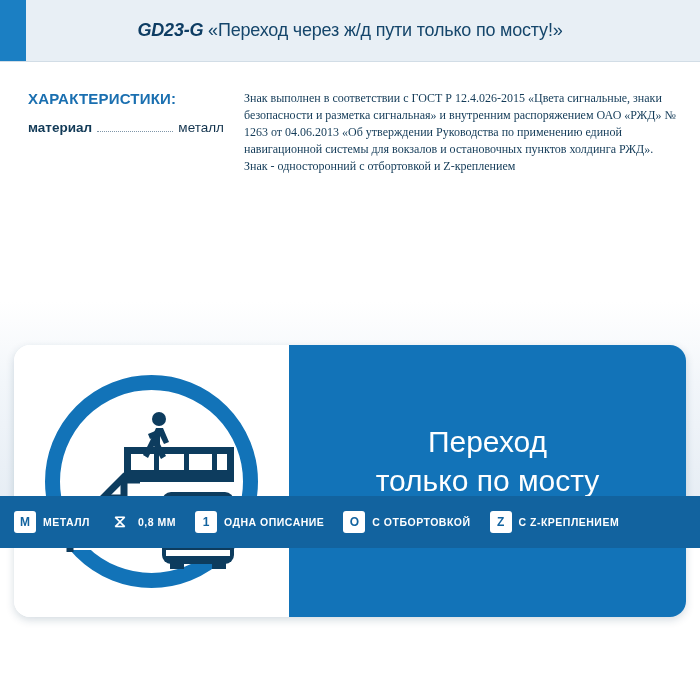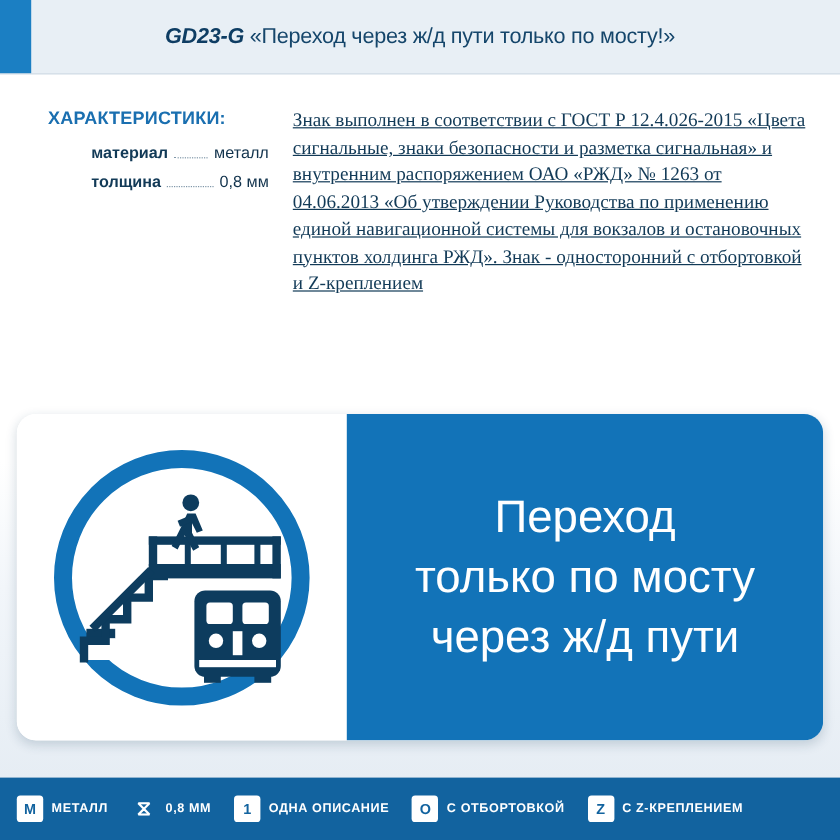"GD23-G «Переход через ж/д пути" .page { height: 700px -> 548px }
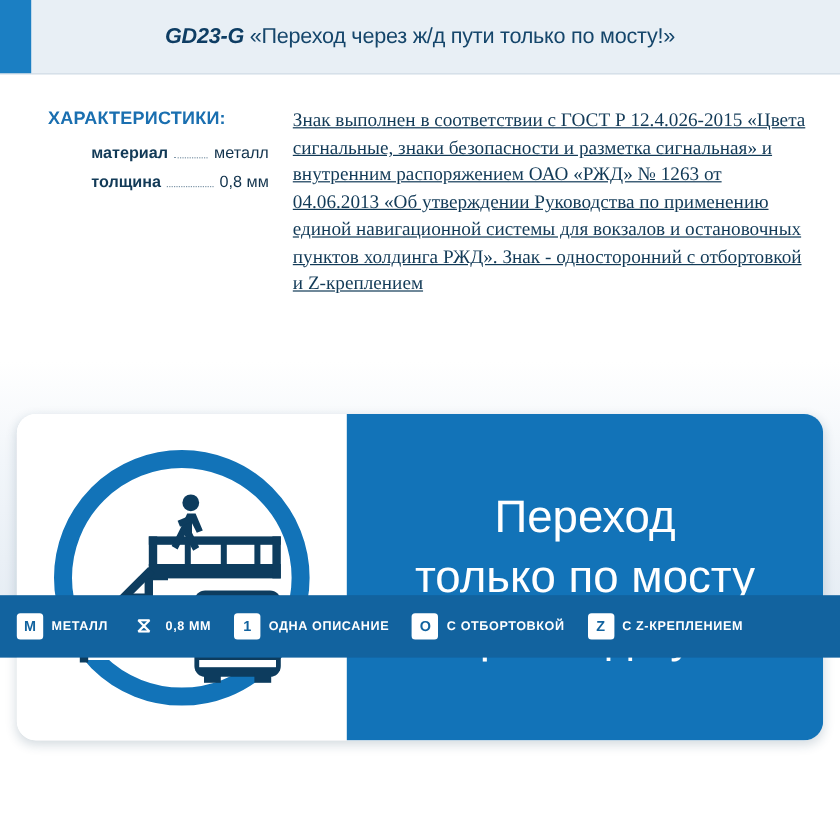"ХАРАКТЕРИСТИКИ:" .col-title { margin-left: 12px -> none }
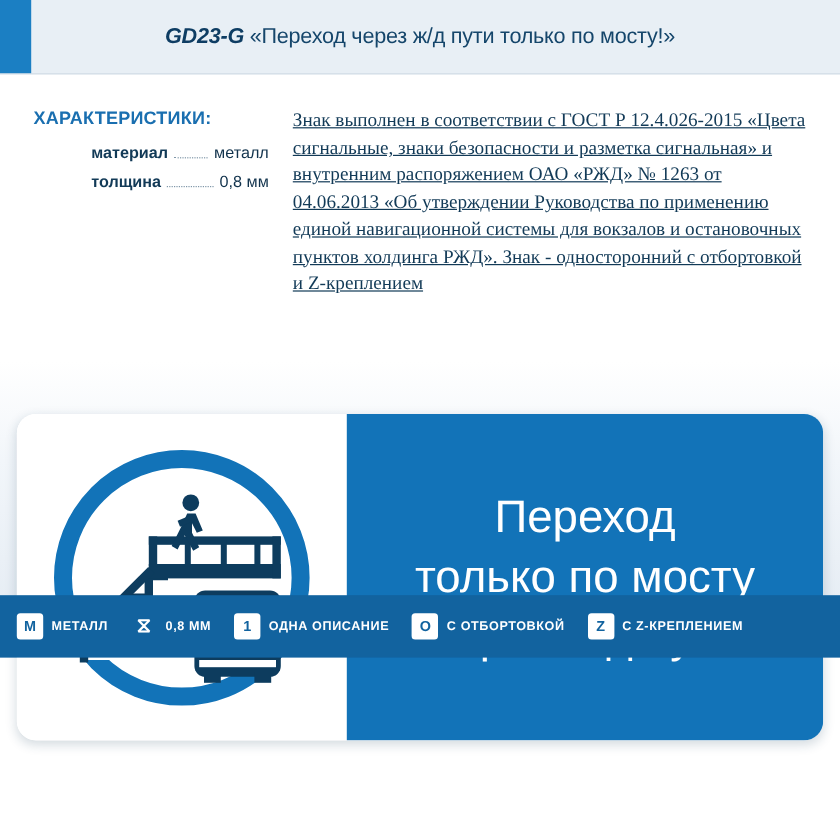"Знак выполнен в соответствии с" .desc-text { font-size: 16px -> 12px; text-decoration: underline -> none }
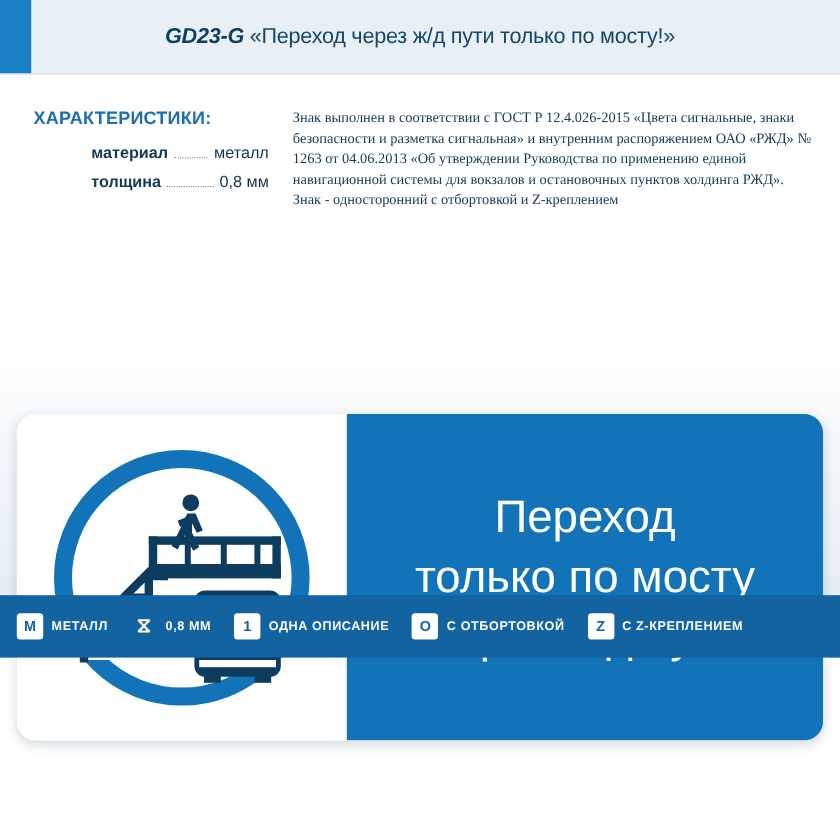"материал" .char-key { margin-left: 48px -> none }
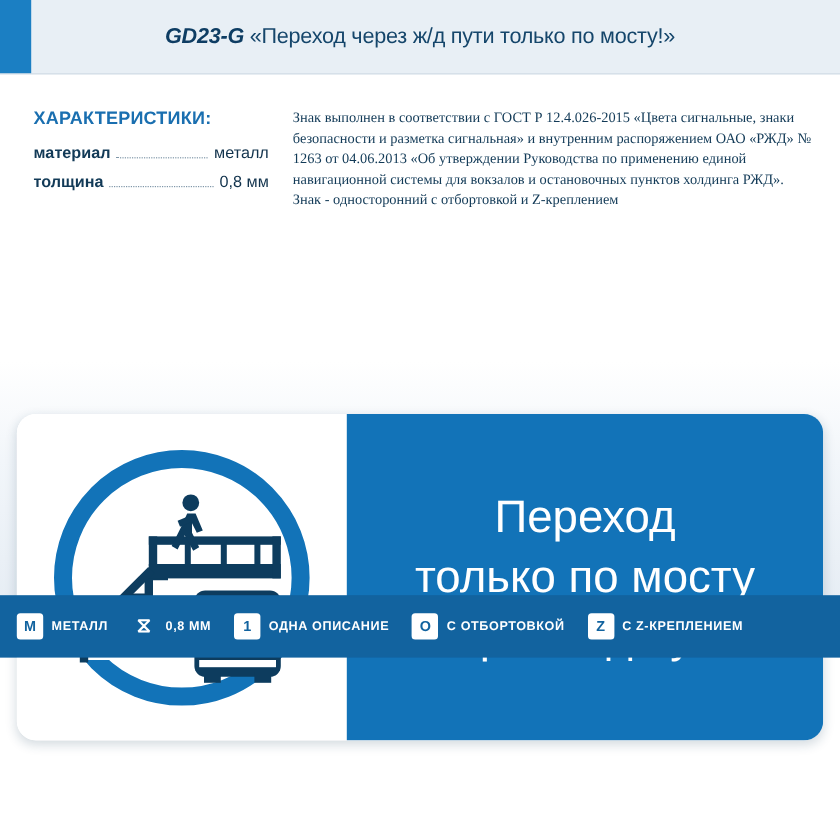"толщина" div.char-row { html: <div> <span>толщина</span> <span></span> <span>0,8 мм</span> </div> -> none }
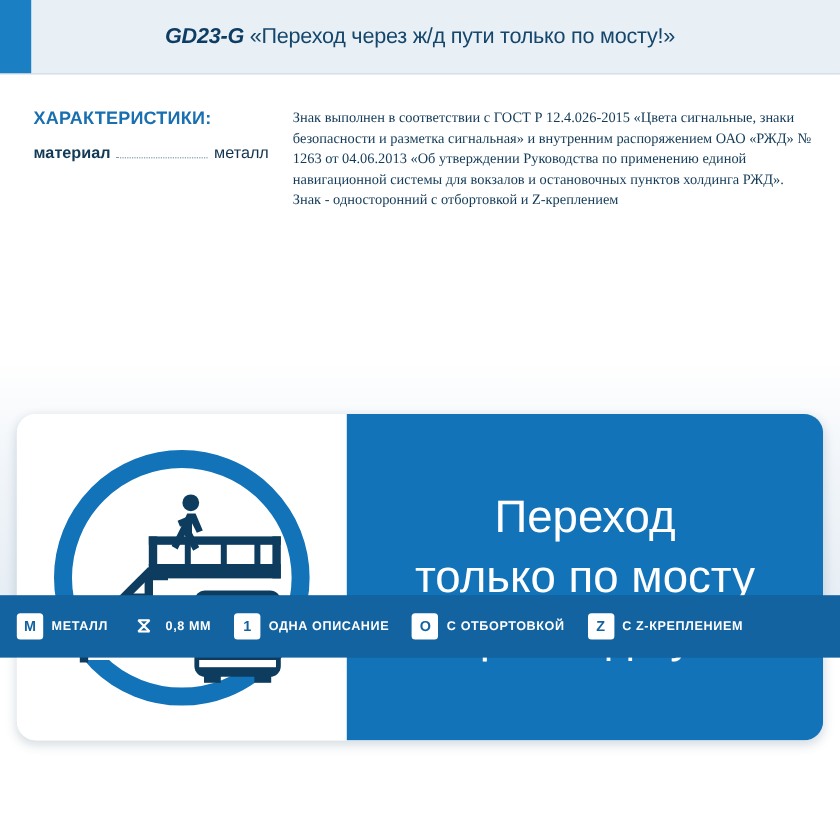"Переход" .sign-line { font-size: 38px -> 30px }
